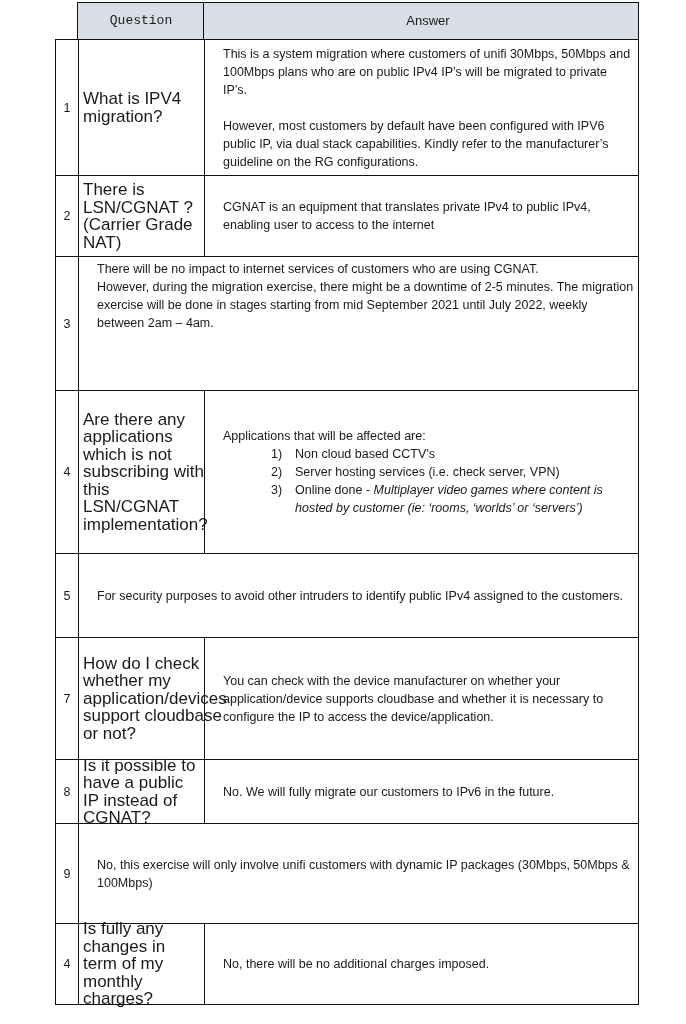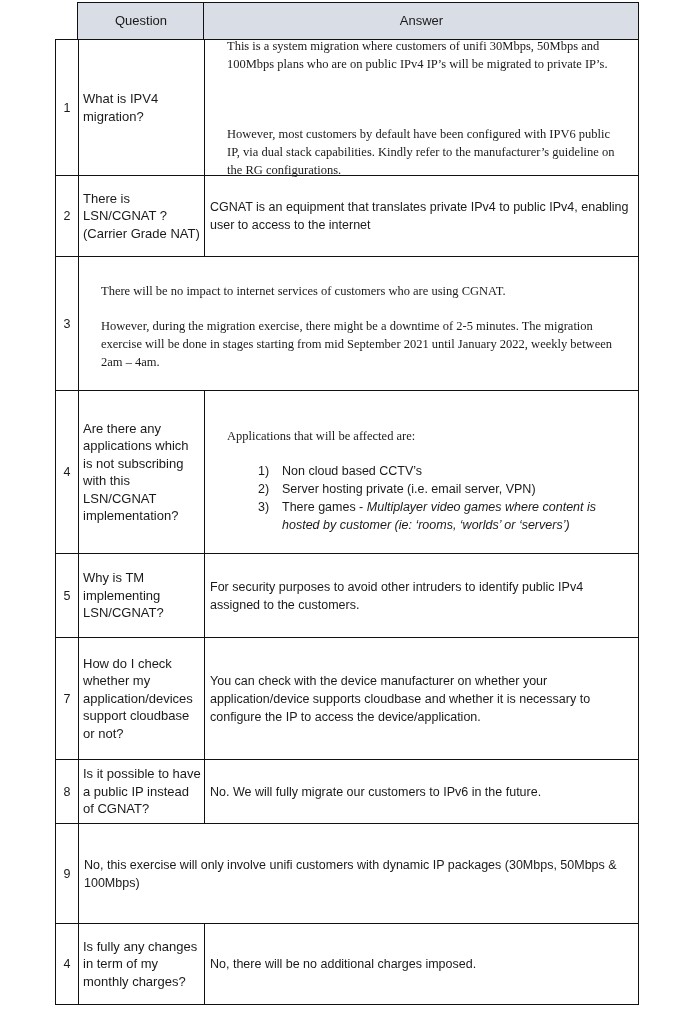"Question" .hdr .q { font-family: none -> Liberation Mono, monospace }
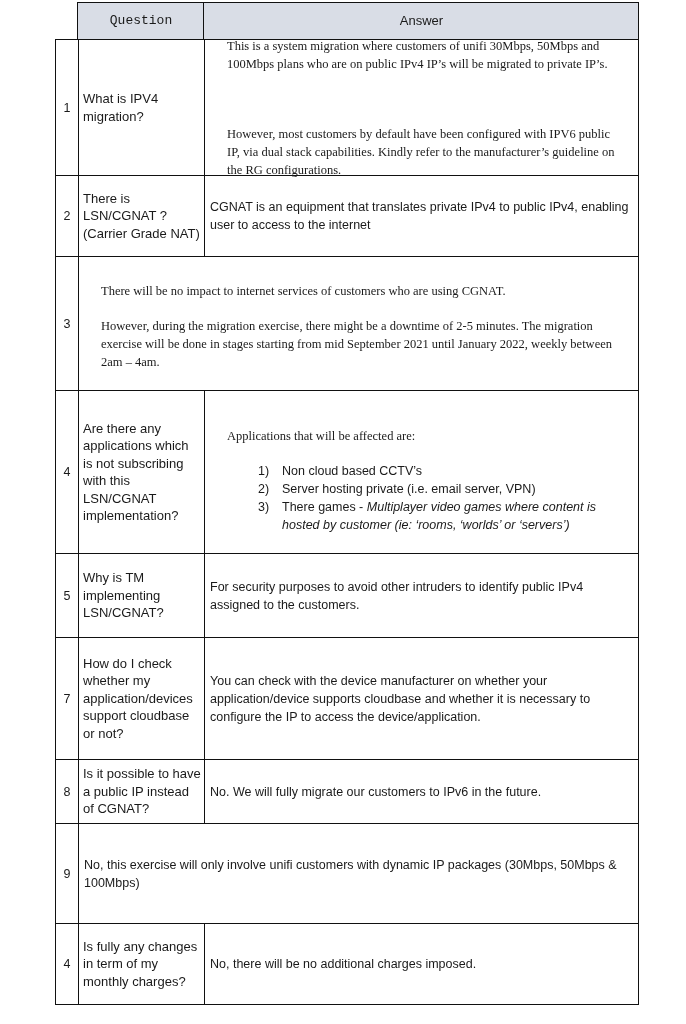"Answer" .a { padding: 2px 4px 2px 5px -> 2px 4px 2px 18px }
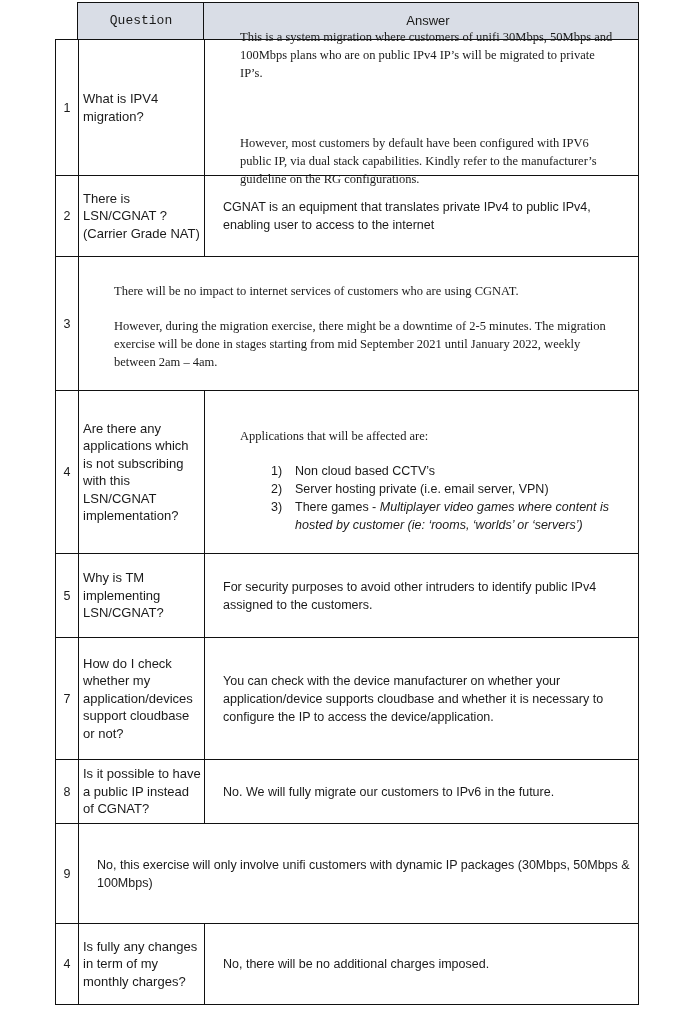"This is a system migration" .ans p { font-family: Liberation Serif, serif -> none; margin: 17px -> 0 }
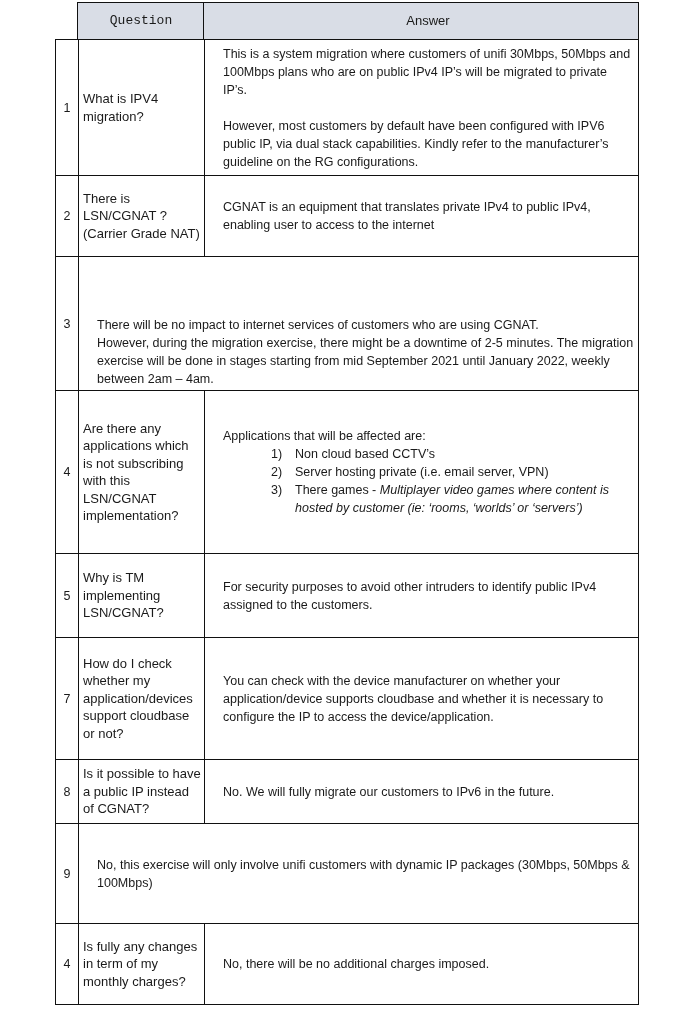"What is IPV4 migration?" .q { font-size: 13px -> 17px }
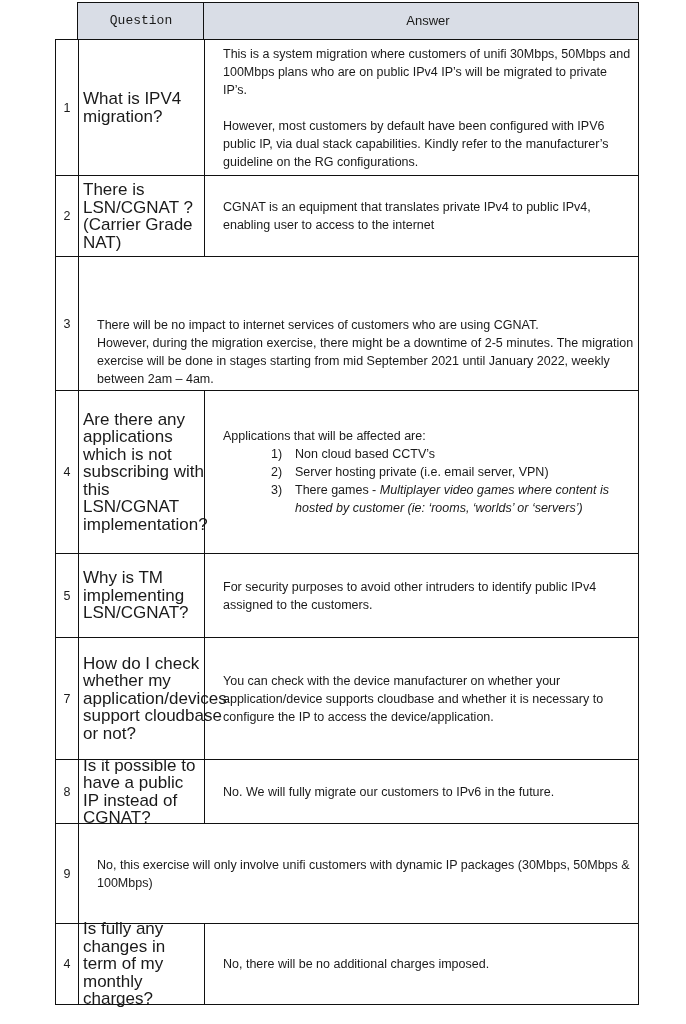"There will be no impact" .a.top { align-items: flex-end -> flex-start }
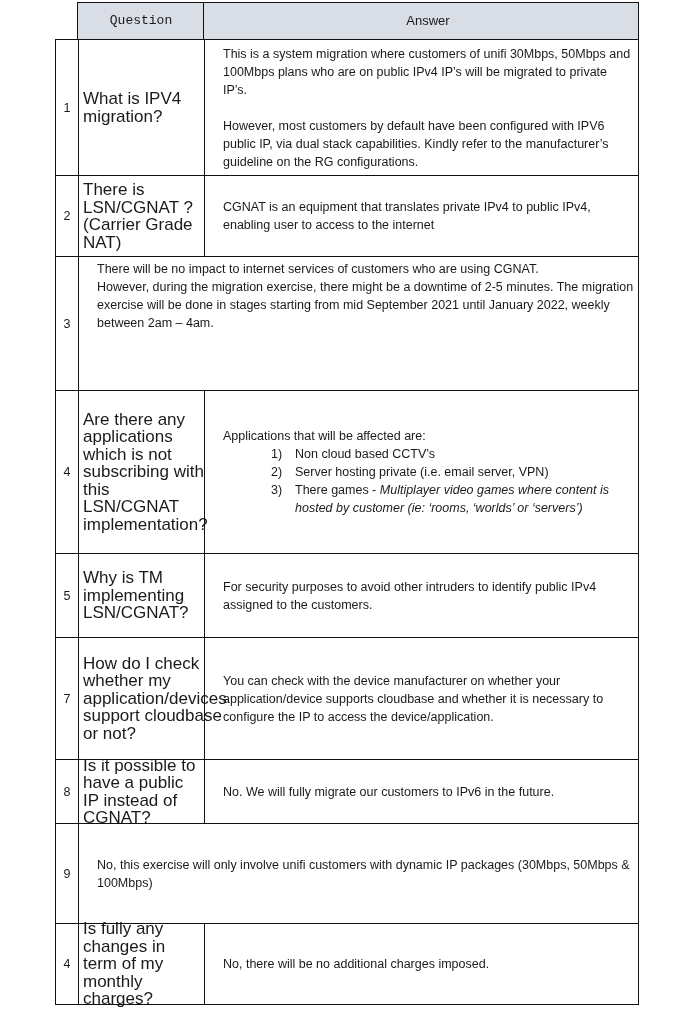"However, during the migration exercise," p { text: January -> July }
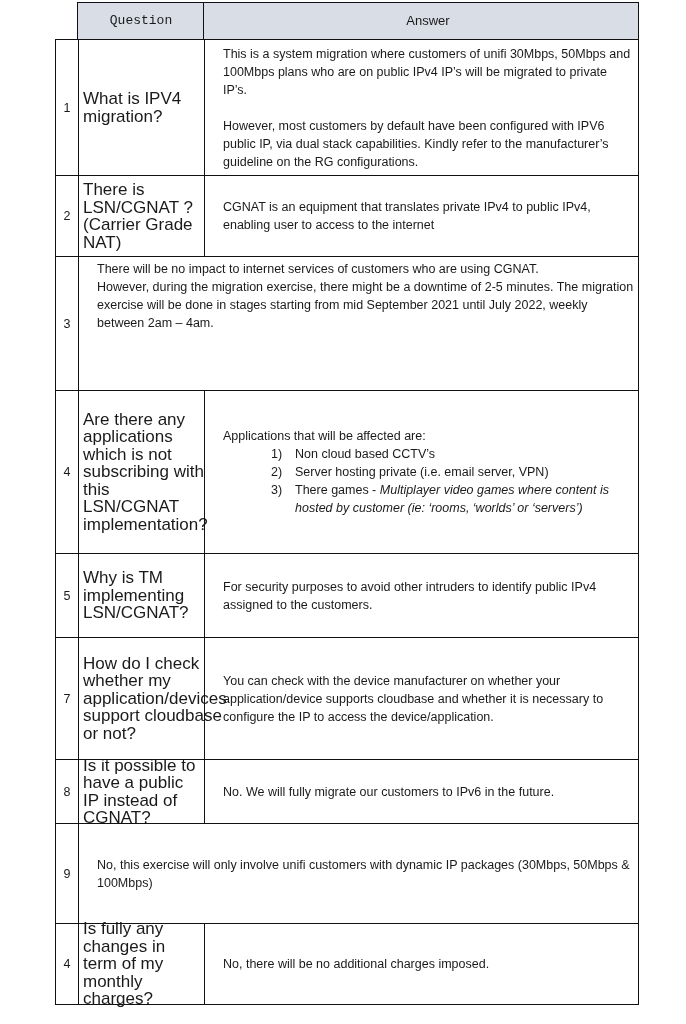"Server hosting private (i.e. email" span { text: private (i.e. email -> services (i.e. check }
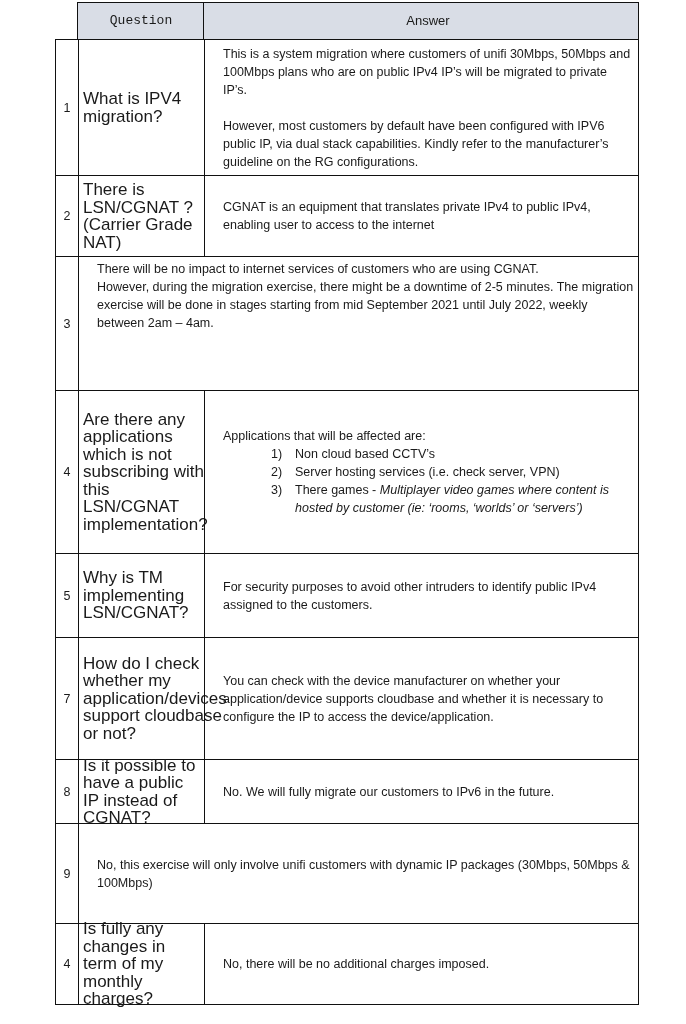"There games -" span { text: There games -> Online done }
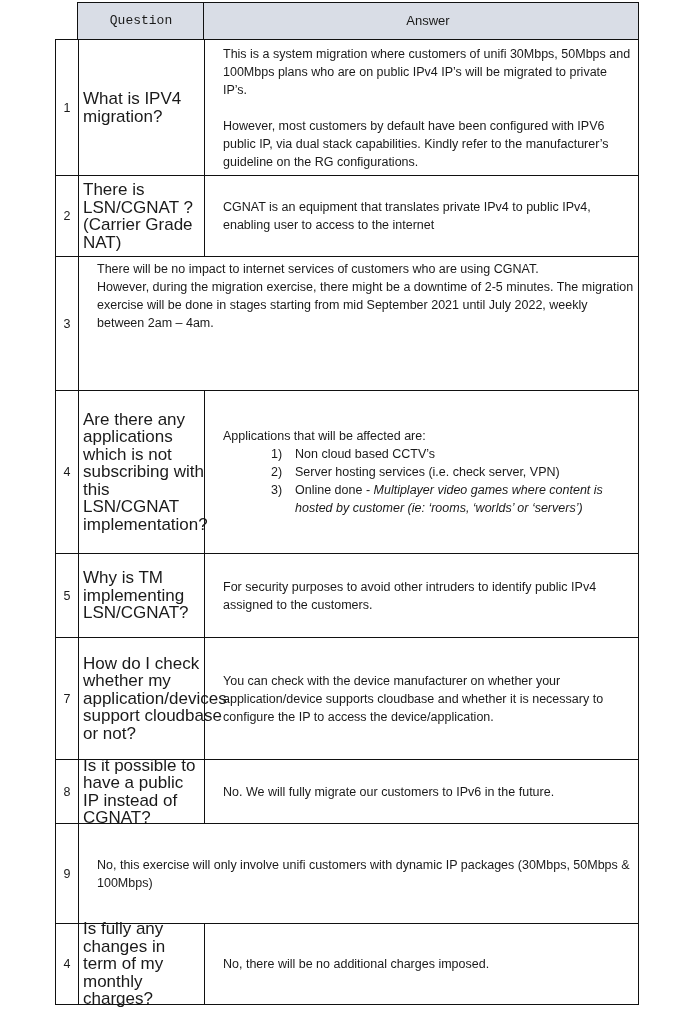"Why is TM implementing LSN/CGNAT?" div.q { html: <div>Why is TM implementing LSN/CGNAT?</div> -> none }
